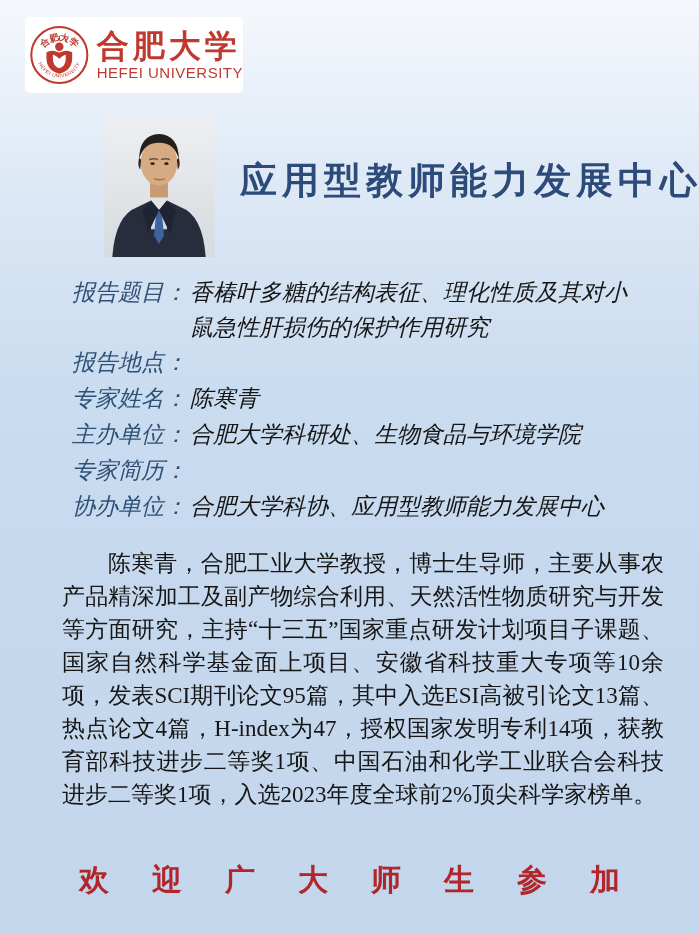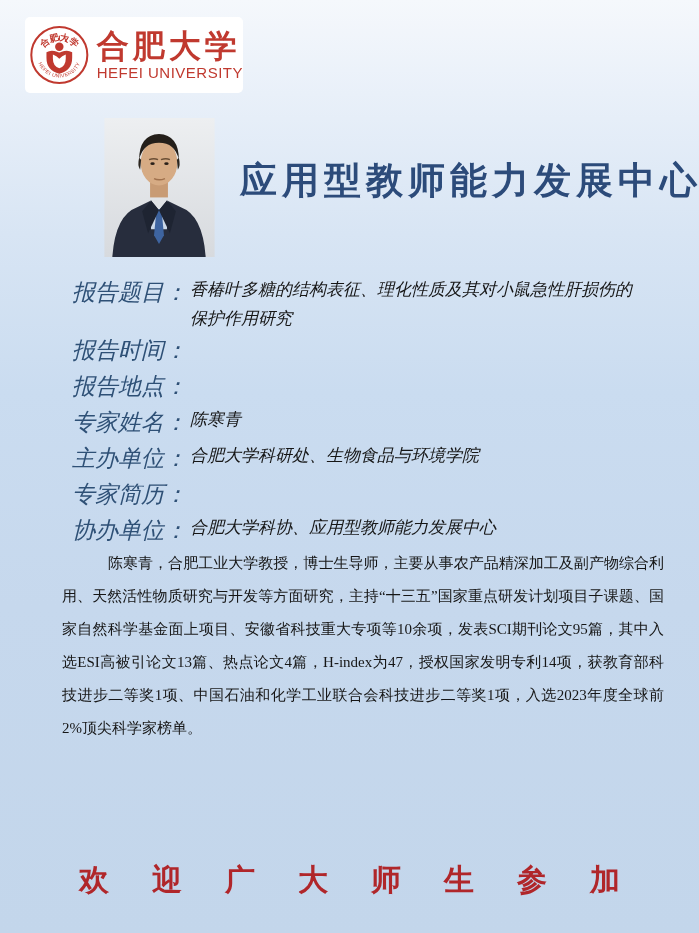"香椿叶多糖的结构表征、理化性质及其对小鼠急性肝损伤的保护作用研究" .info-value { font-size: 17px -> 23px; line-height: 29px -> 35px }
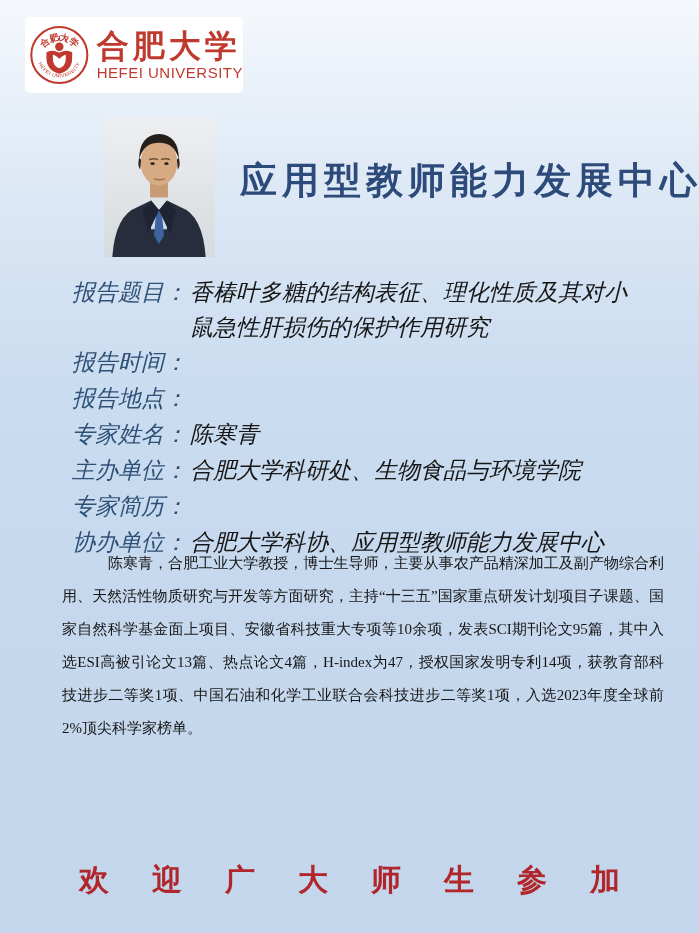"报告时间：" span.info-label { html: <span>报告时间：</span> -> none }
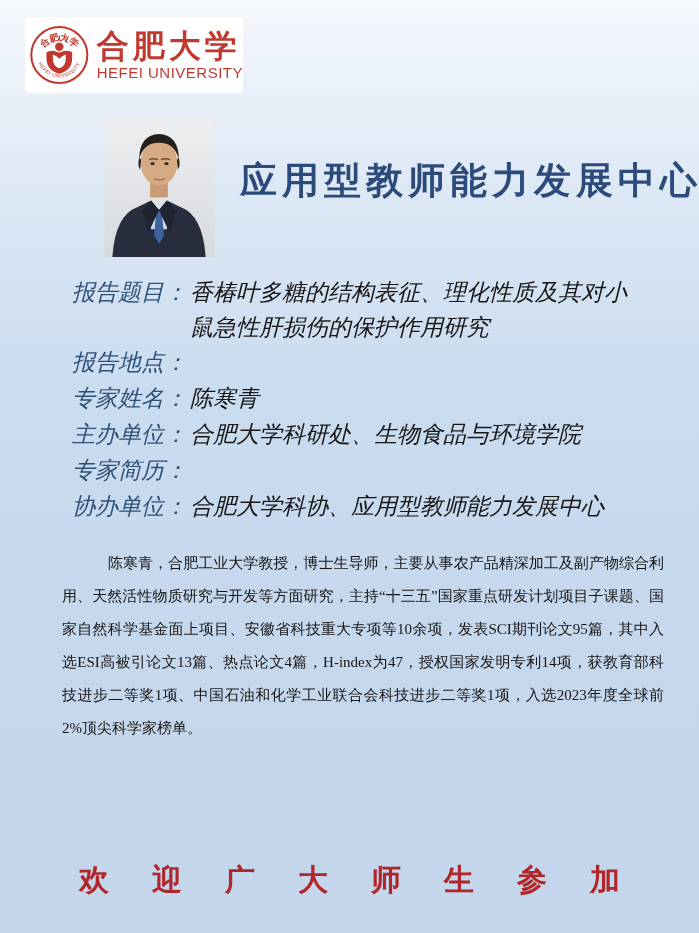"陈寒青，合肥工业大学教授，博士生导师，主要从事农产品精深加工及副产物综合利用、天" .bio-paragraph { font-size: 15px -> 23px }
